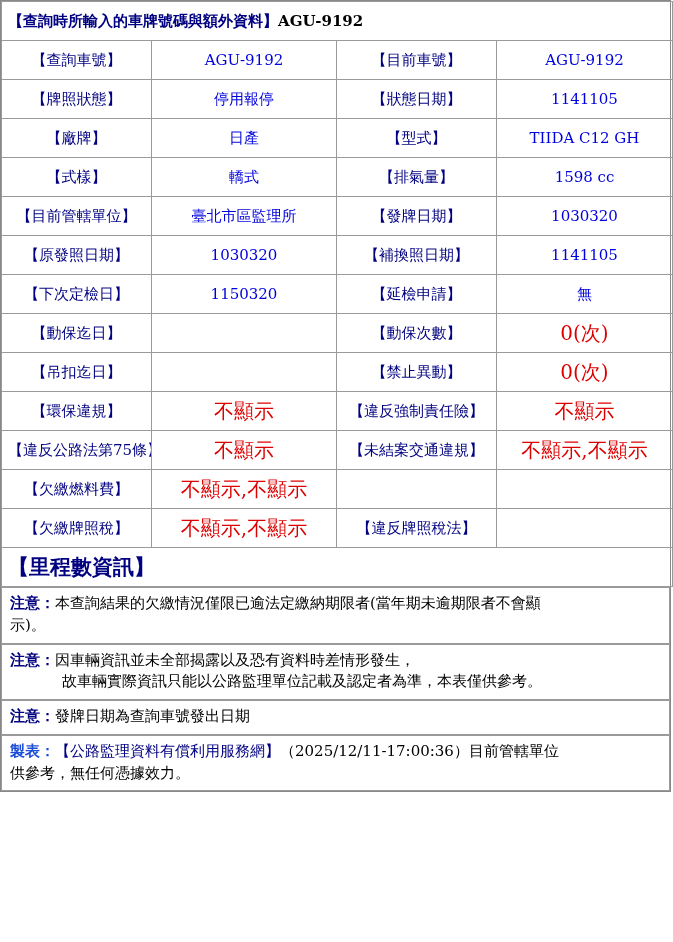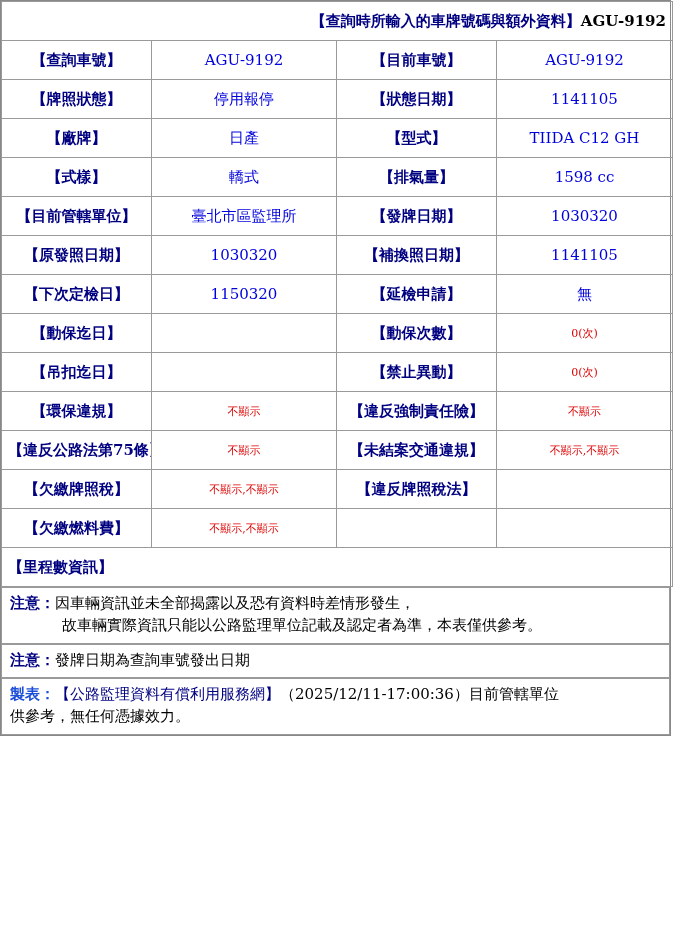"【查詢時所輸入的車牌號碼與額外資料】AGU-9192" .hdr { text-align: right -> left }
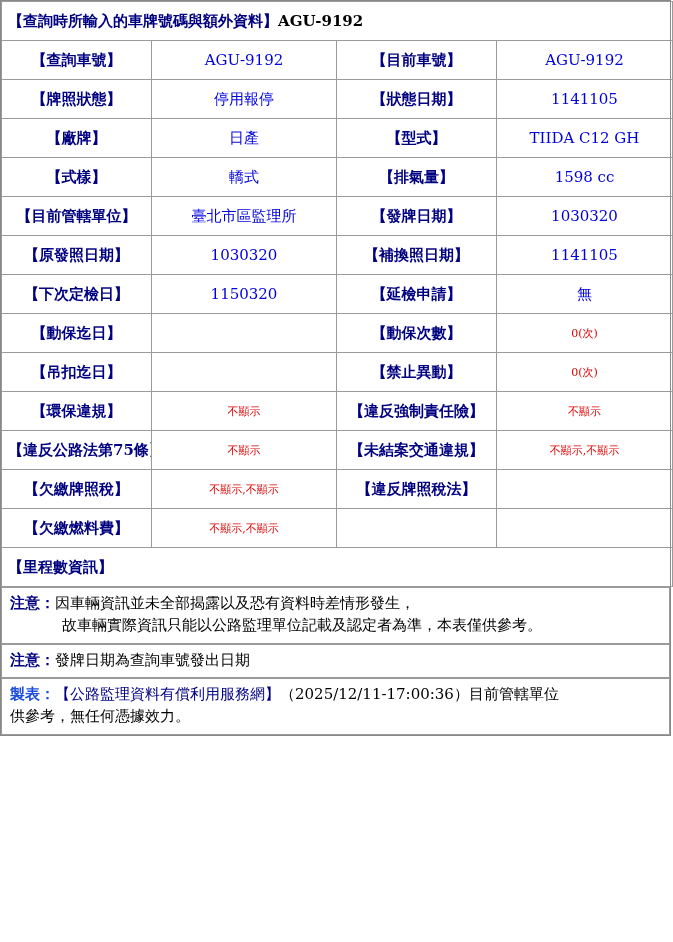"【查詢車號】" .lbl { font-weight: bold -> normal }
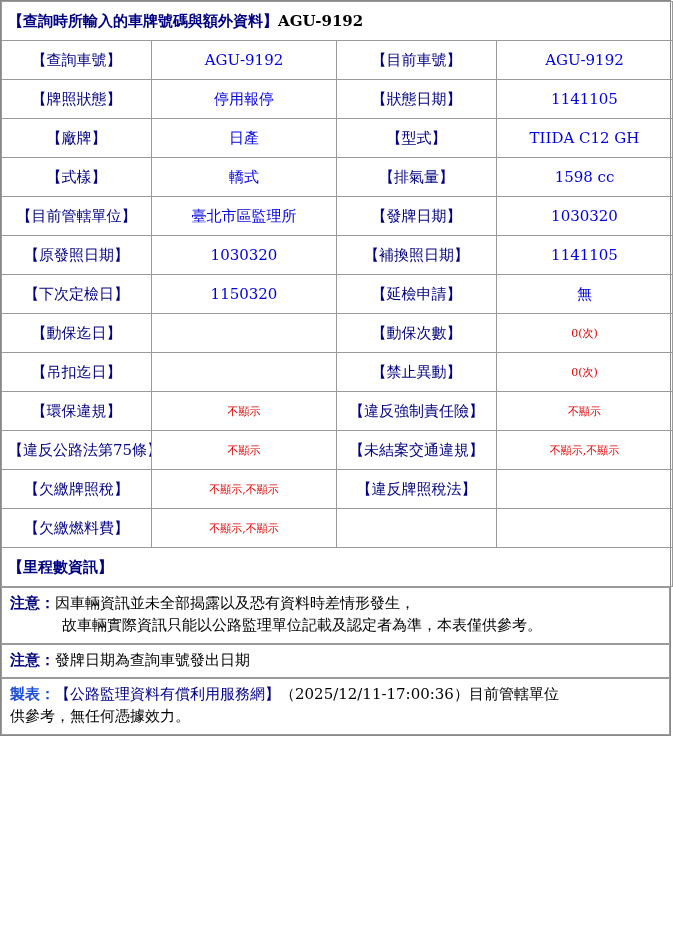"0(次)" .val-red { font-size: 11px -> 20px }
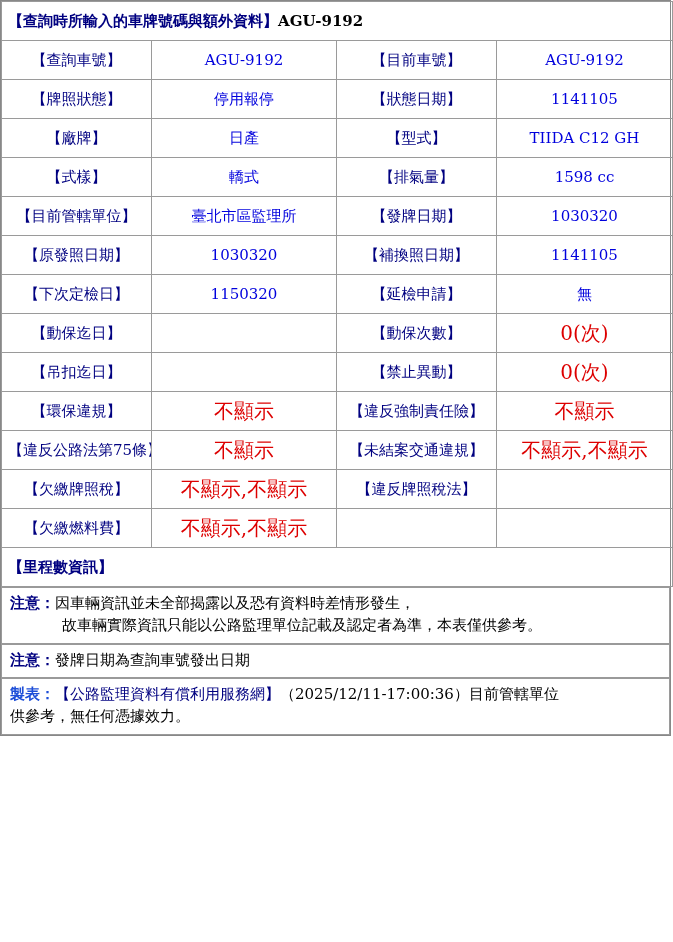"【欠繳牌照稅】" tr { order: before "【欠繳燃料費】" -> after "【欠繳燃料費】" }
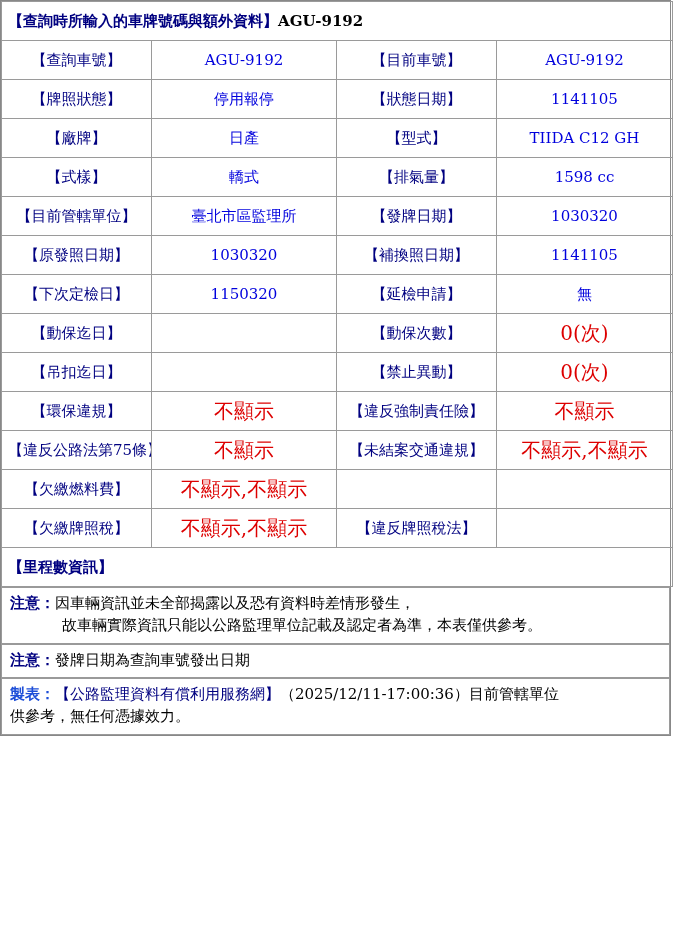"【里程數資訊】" .lbl-left { font-size: 15px -> 21px }
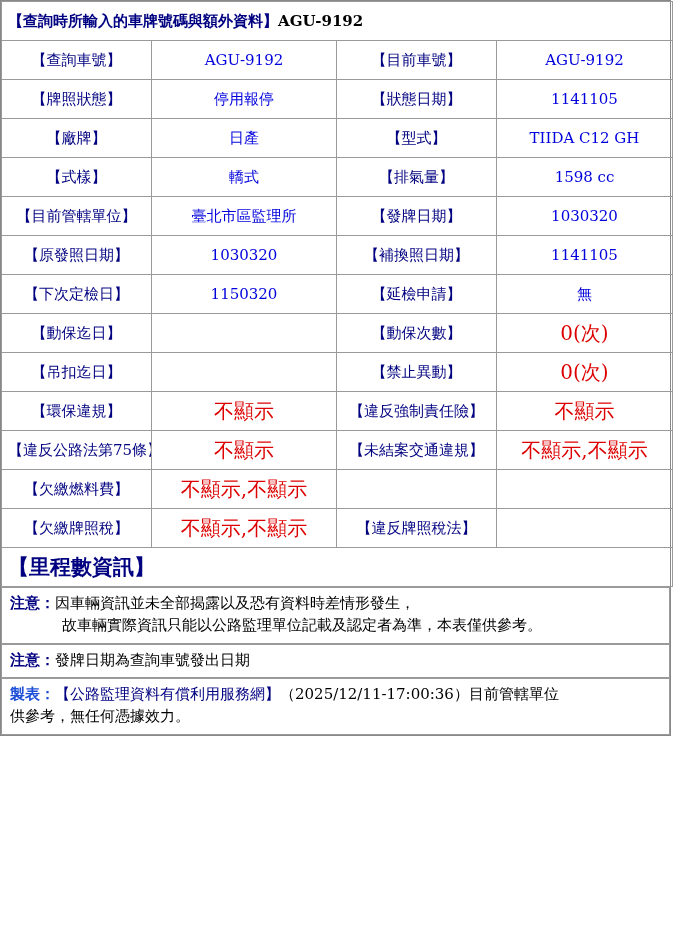"注意：本查詢結果的欠繳情況僅限已逾法定繳納期限者(當年期未逾期限者不會顯" div.note { html: none -> <div> <b>注意：</b><span>本查詢結果的欠繳情況僅限已逾法定繳納期限者(當年期未逾期限者不會顯</span><br> <span>示)。</span> </div> }
